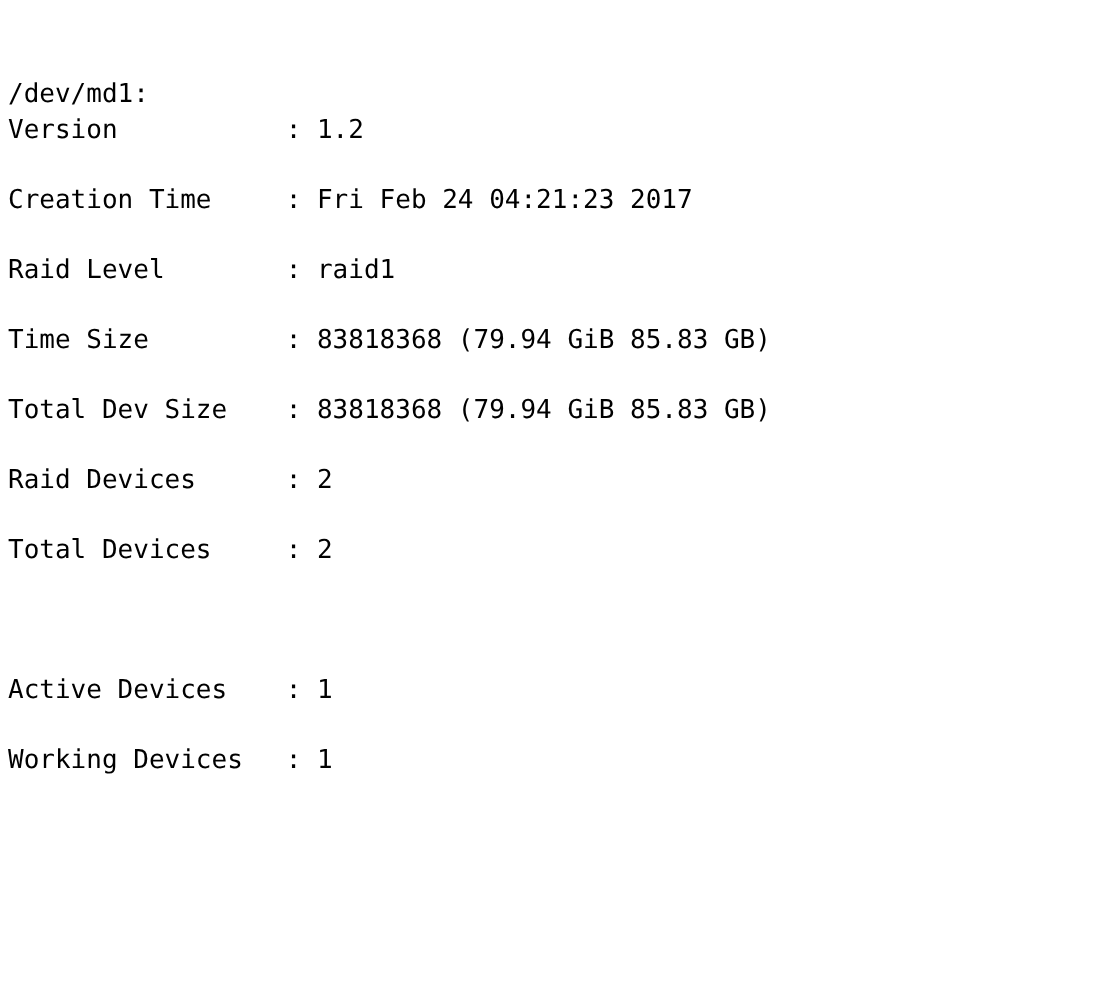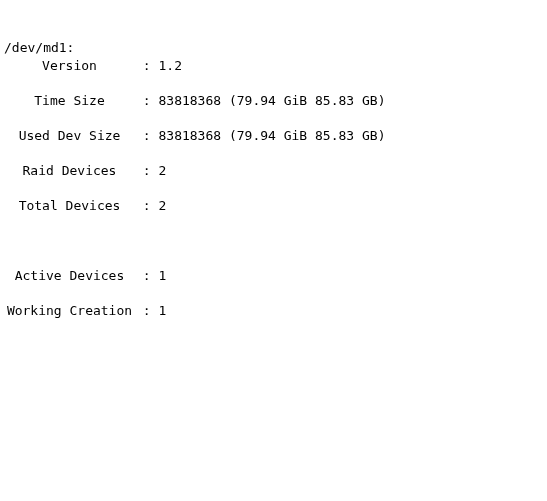"Version" .label { text-align: center -> left }
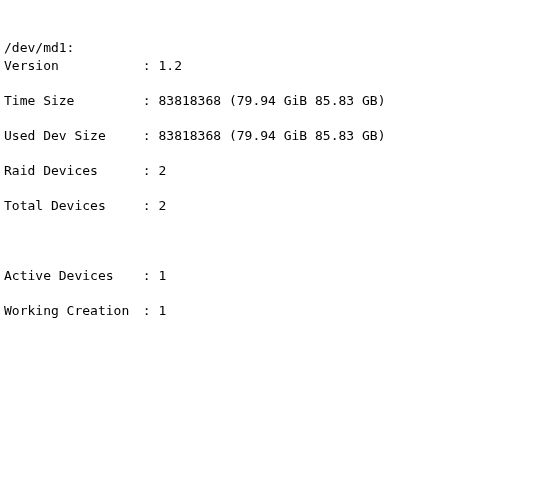"Creation Time : Fri Feb" div { html: none -> <div><span>Creation Time</span> : <span>Fri Feb 24 04:21:23 2017</span></div> }
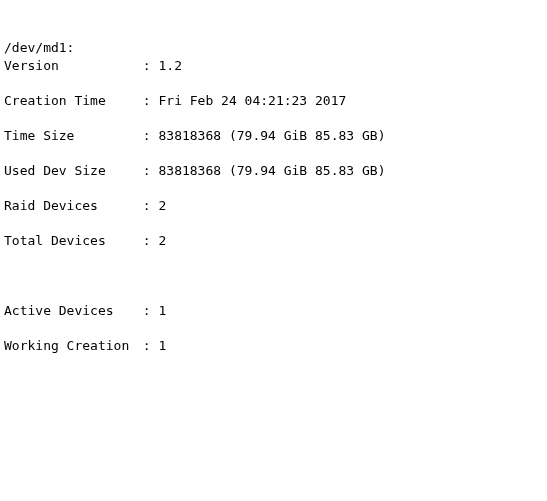"Raid Level : raid1" div { html: none -> <div><span>Raid Level</span> : <span>raid1</span></div> }
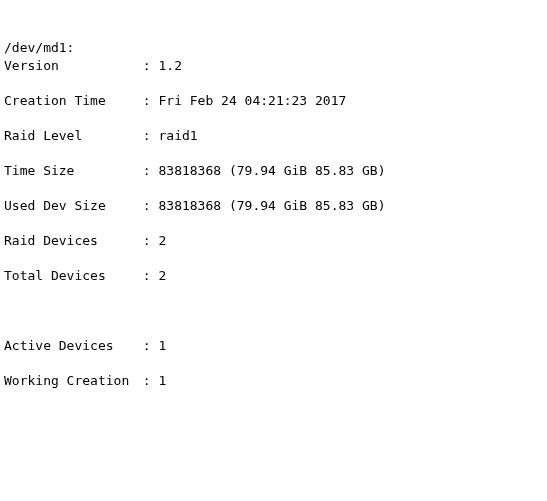"Used Dev Size" span.label { text: Used -> Total }
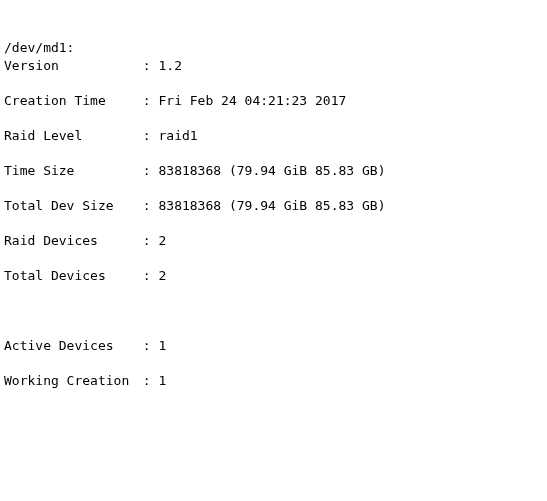"Working Creation" span.label { text: Creation -> Devices }
